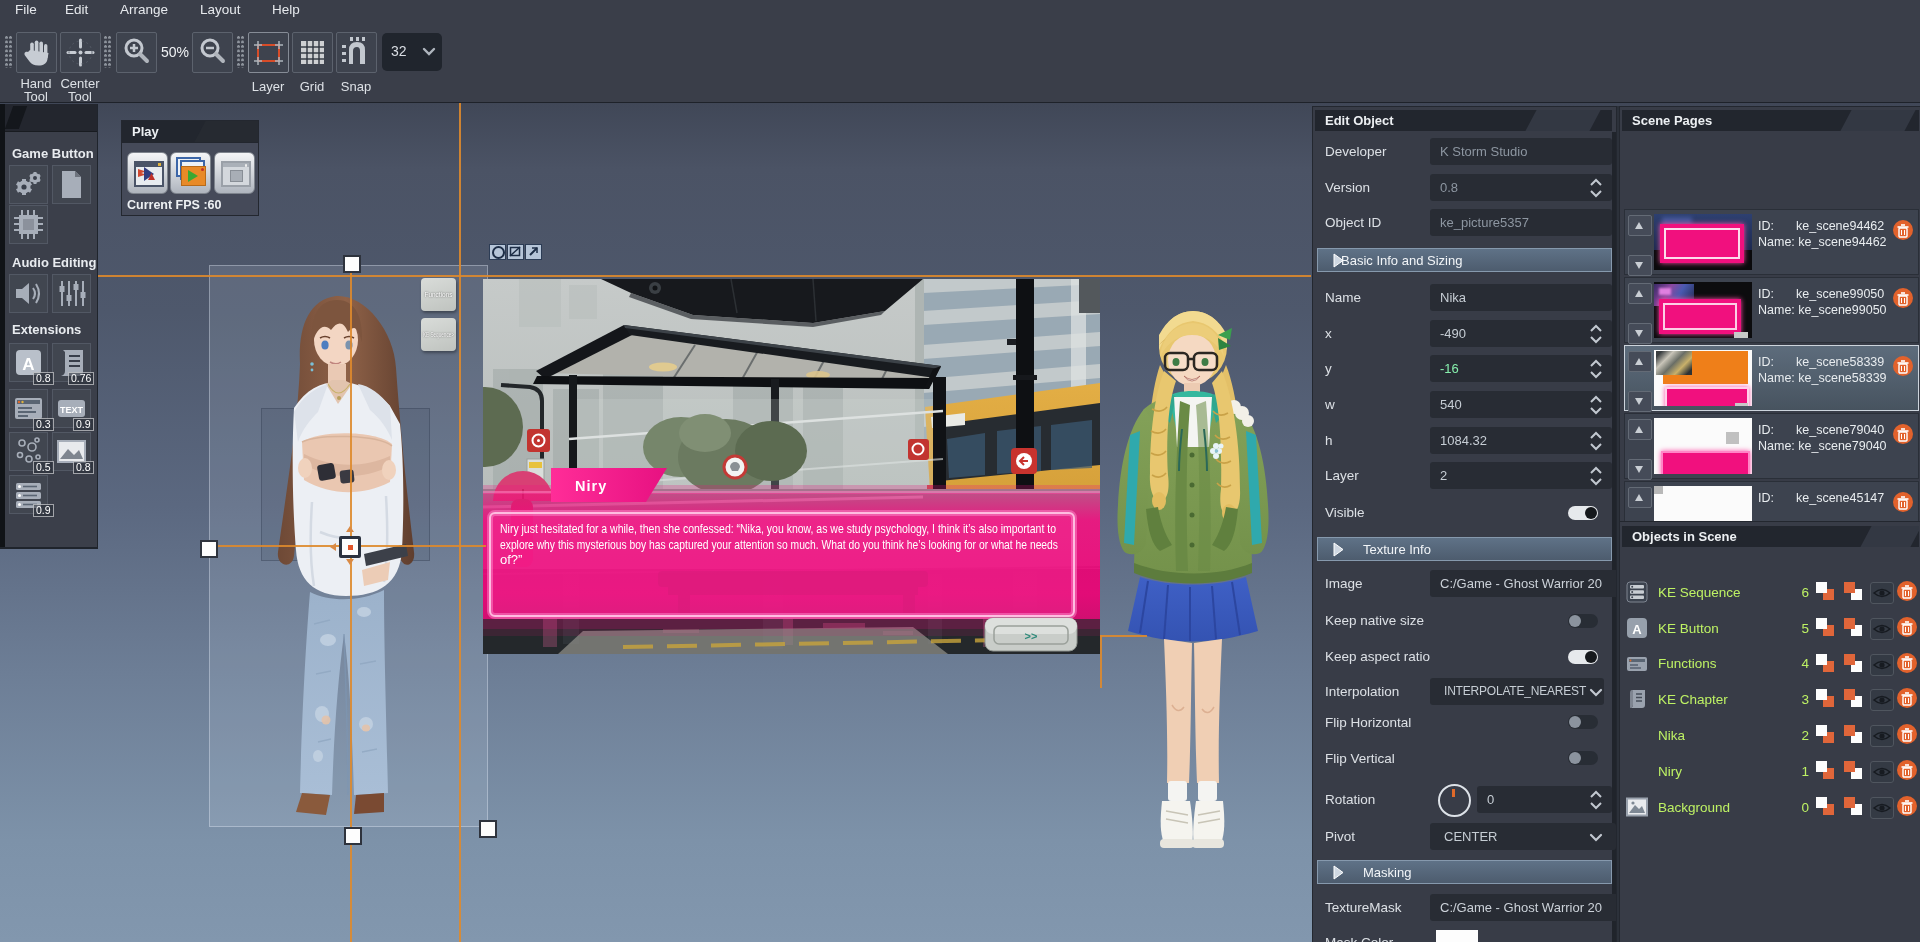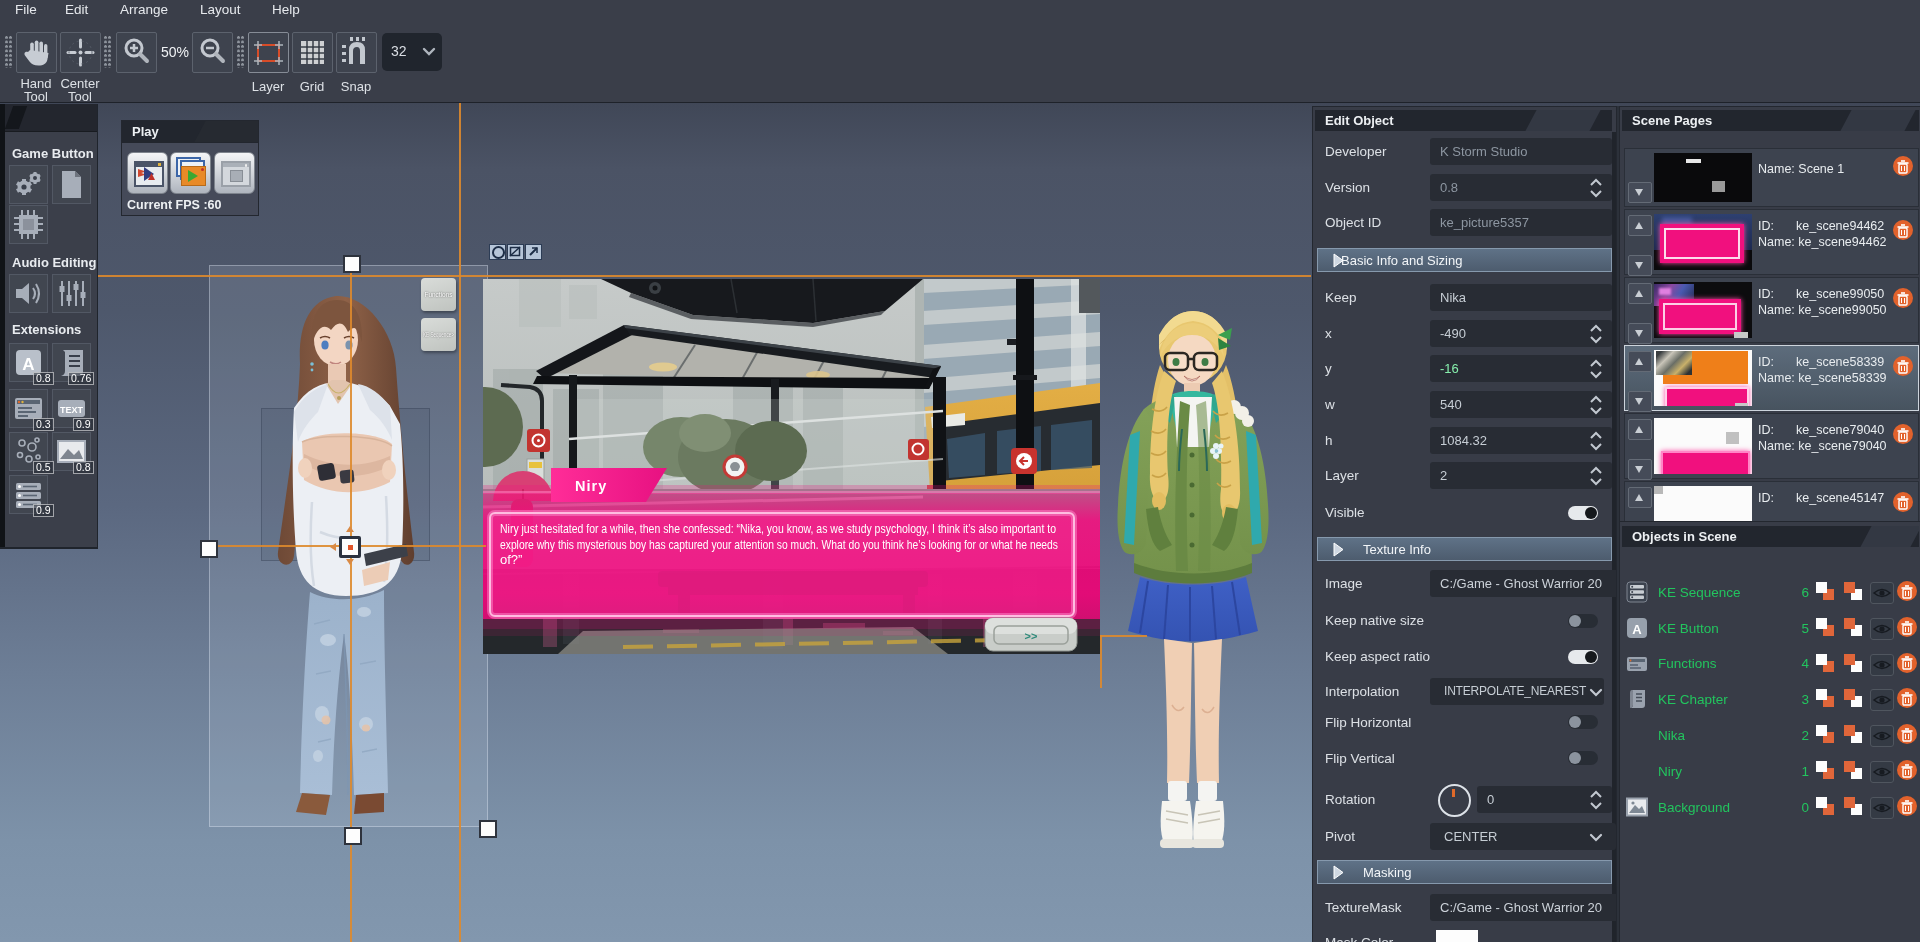"Name: Scene 1" div.ab { html: <div> <div></div> <div> <div></div> <div></div> </div> <div>Name: Scene 1</div> <div> <svg> <rect></rect> <line></line> <line></line> <line></line> <line></line> </svg> </div> </div> -> none }
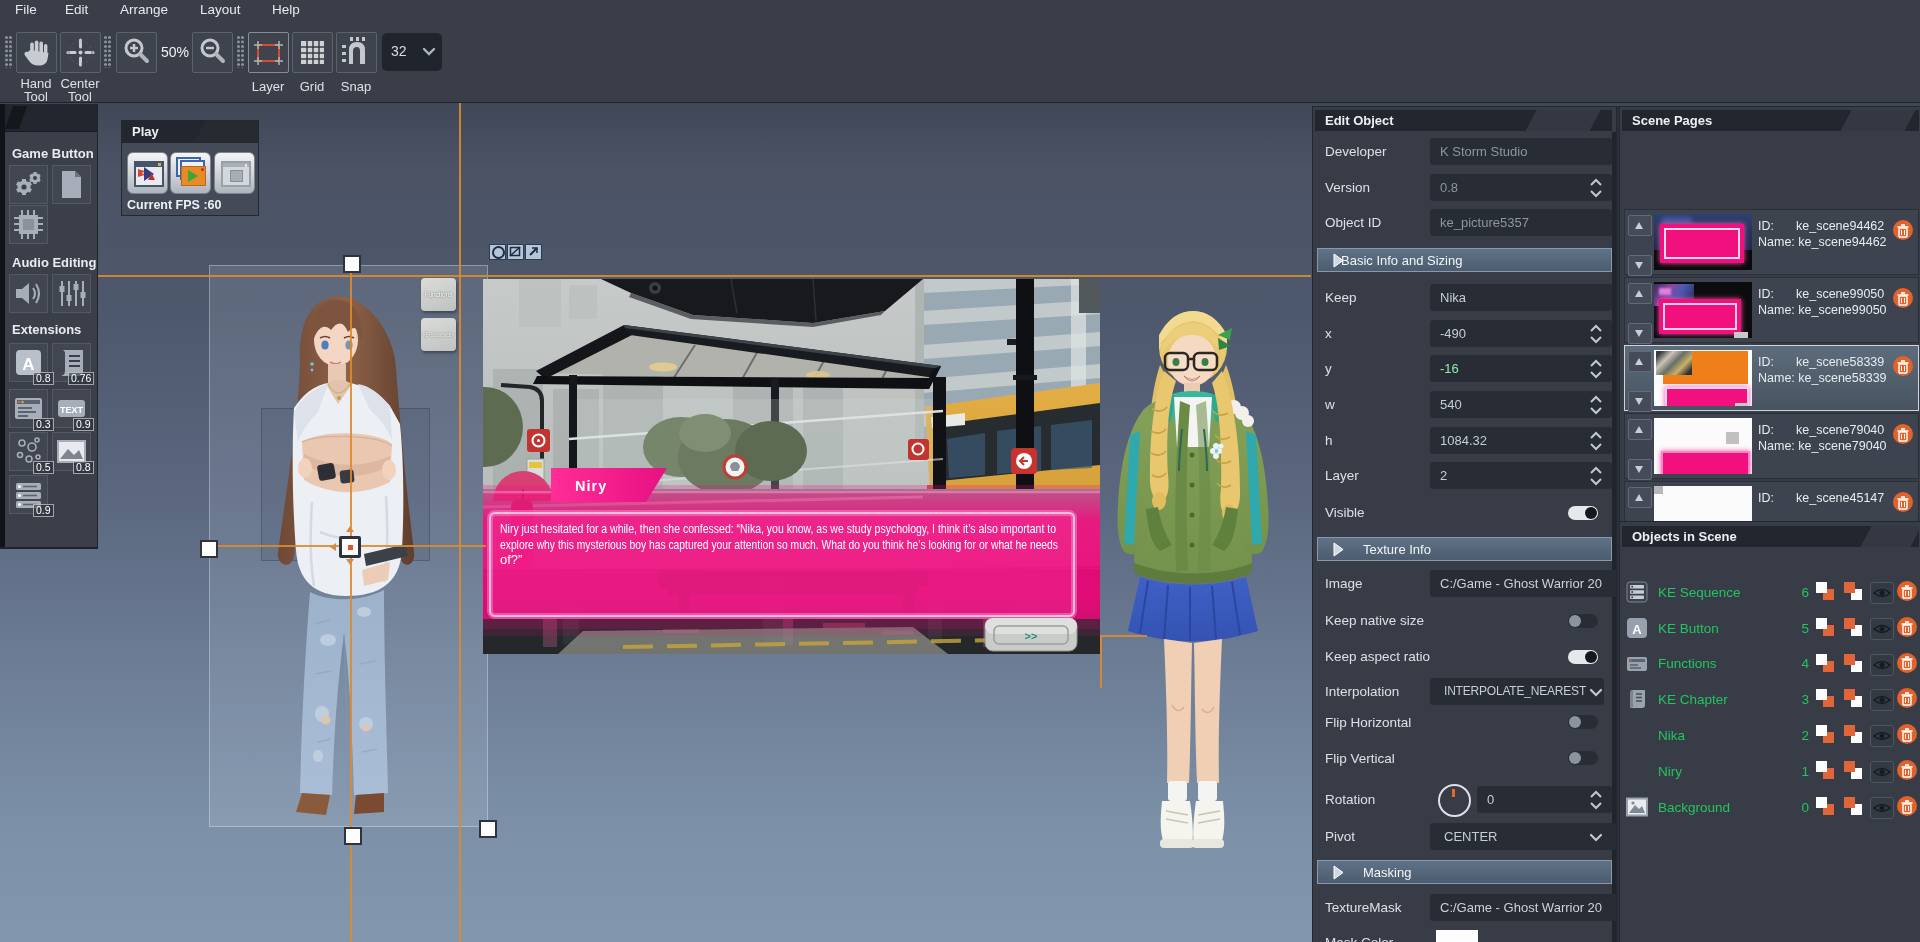"Keep" div.erow-label { text: Keep -> Name }
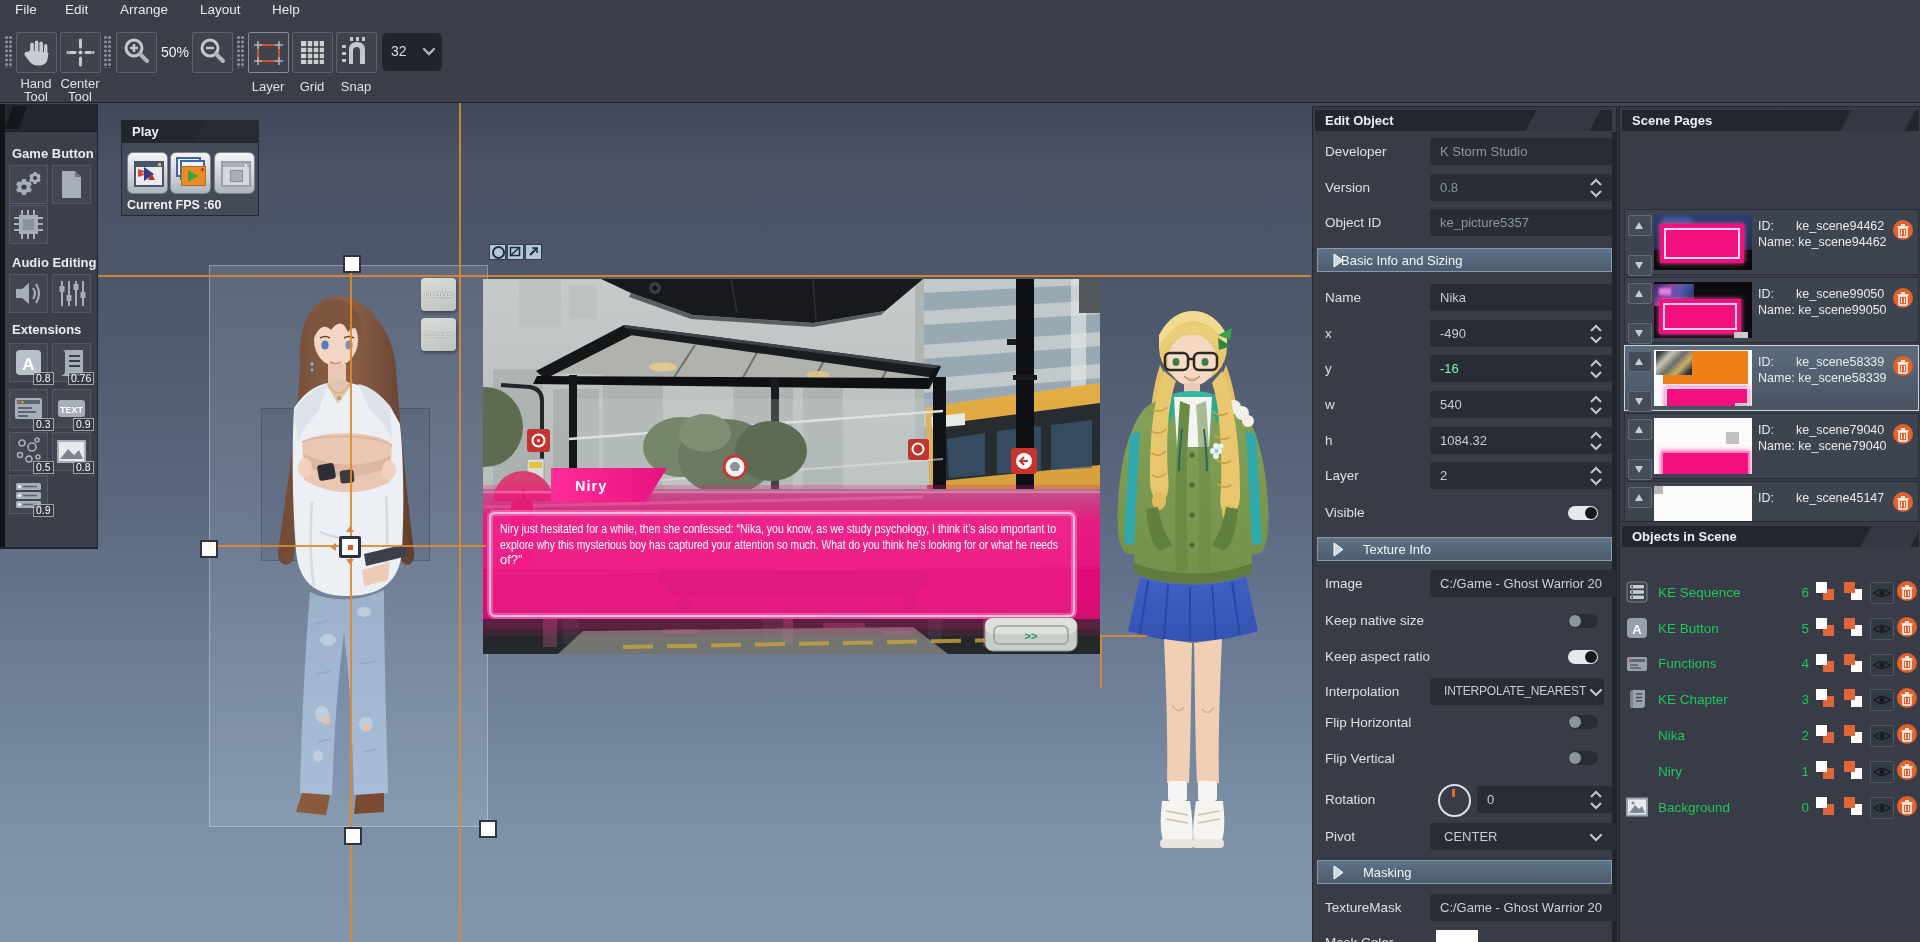"KE Sequence" .orow-name { color: #22c55e -> #bef264 }
